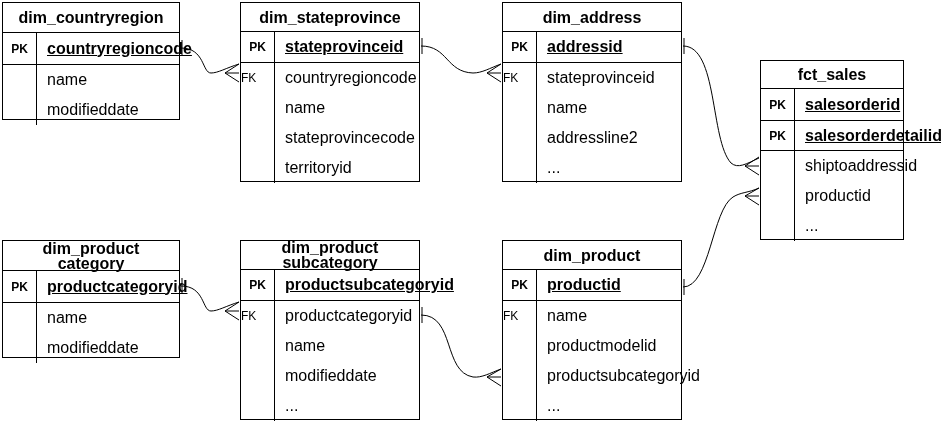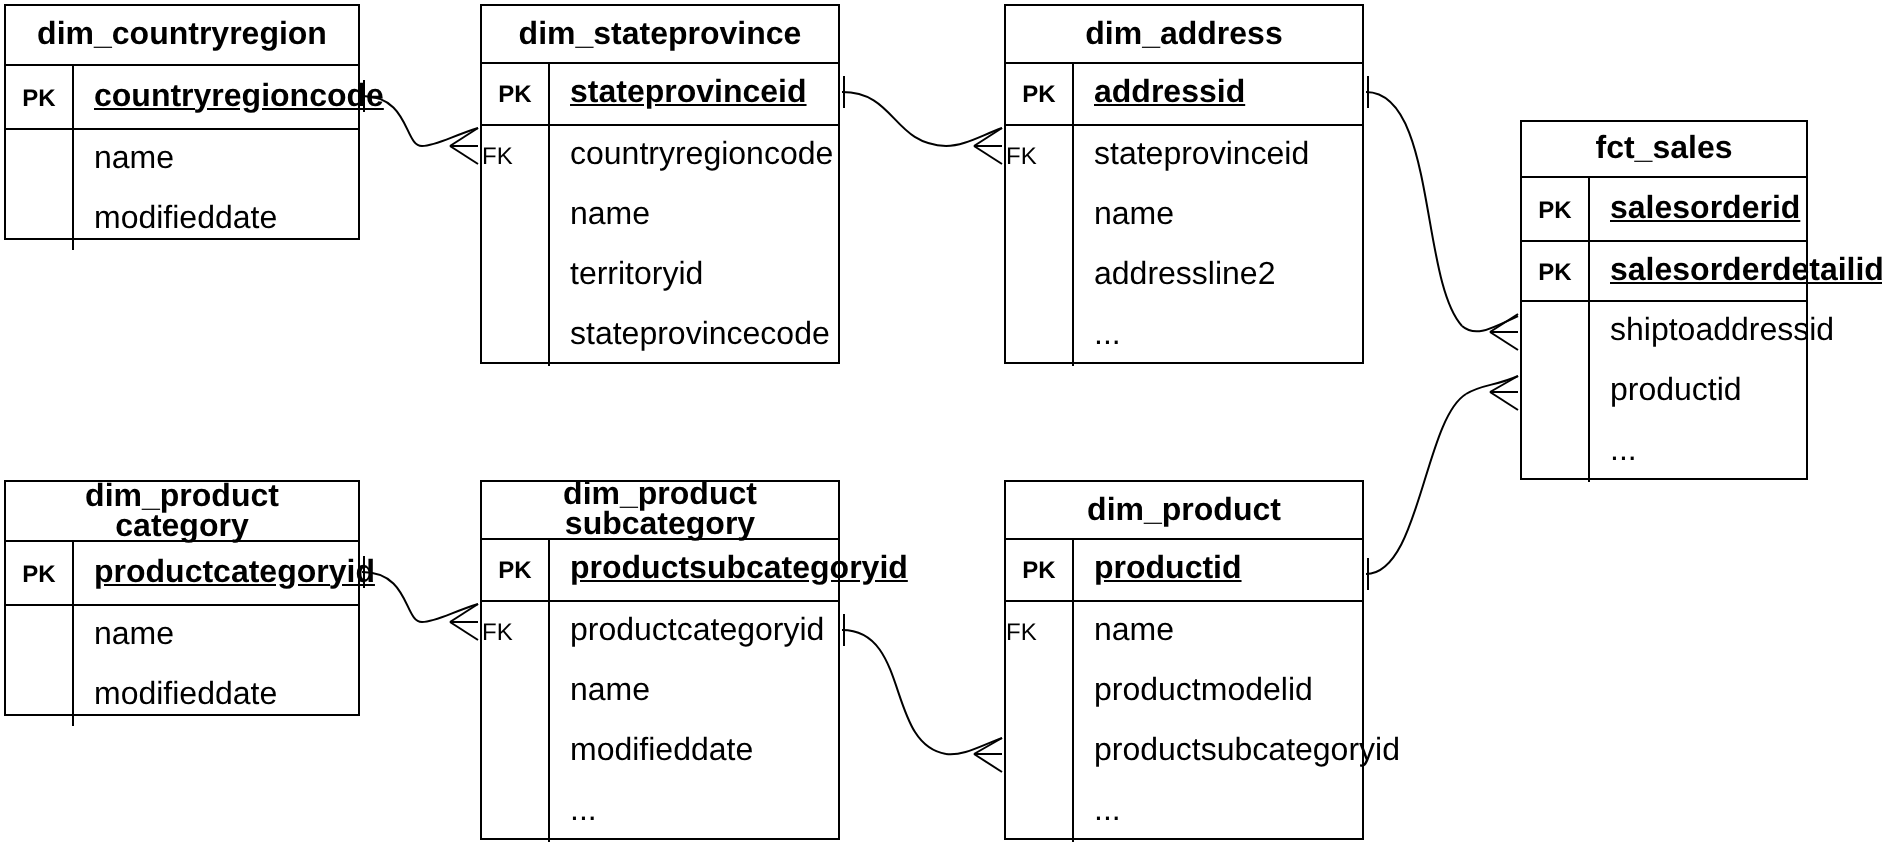"territoryid" div.attr-cell { order: before "stateprovincecode" -> after "stateprovincecode" }
